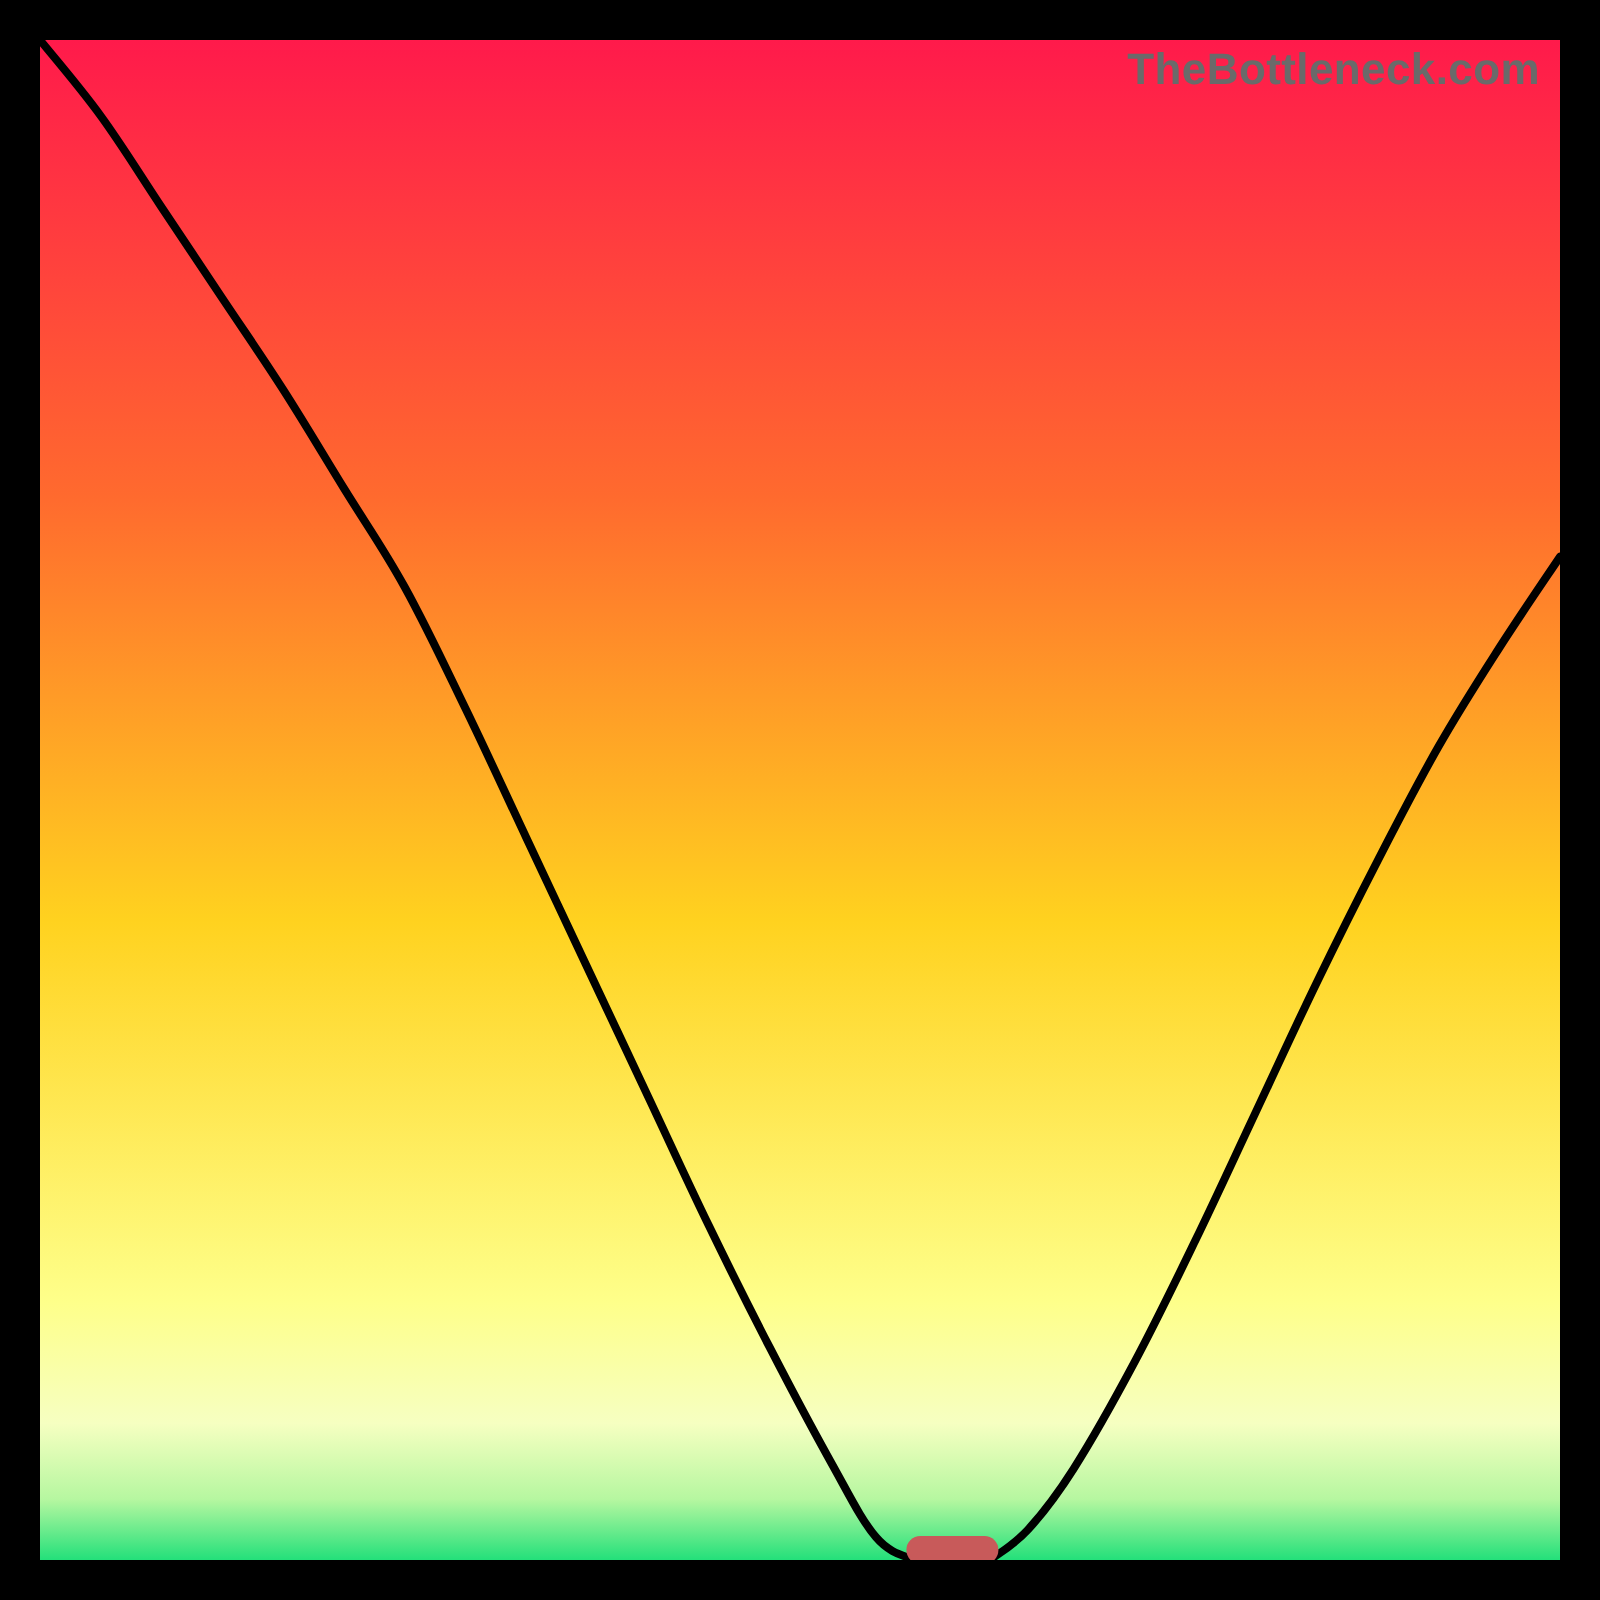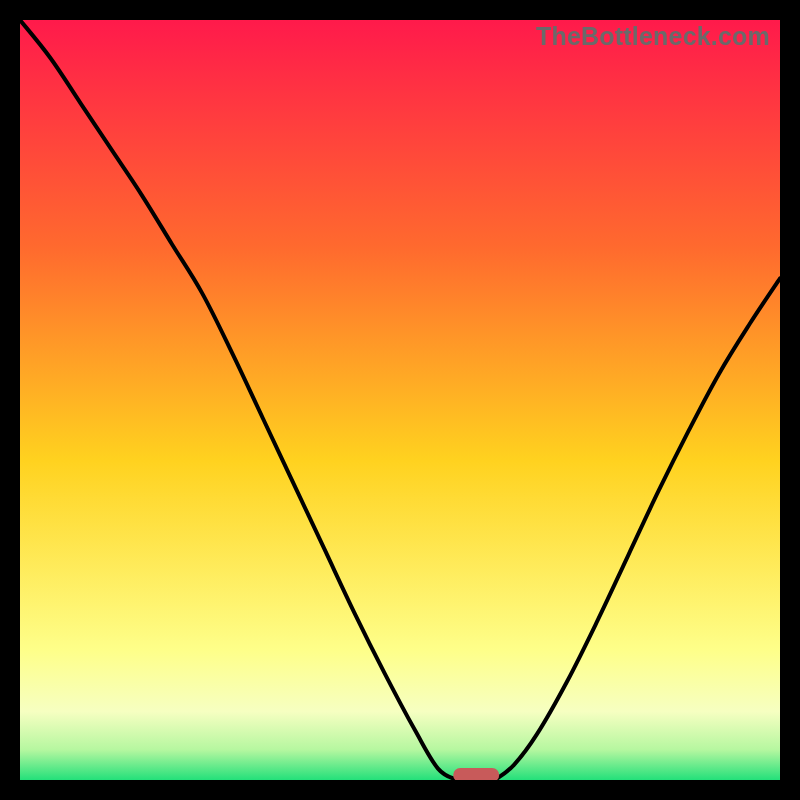"TheBottleneck.com" .watermark { font-size: 25px -> 22px }
